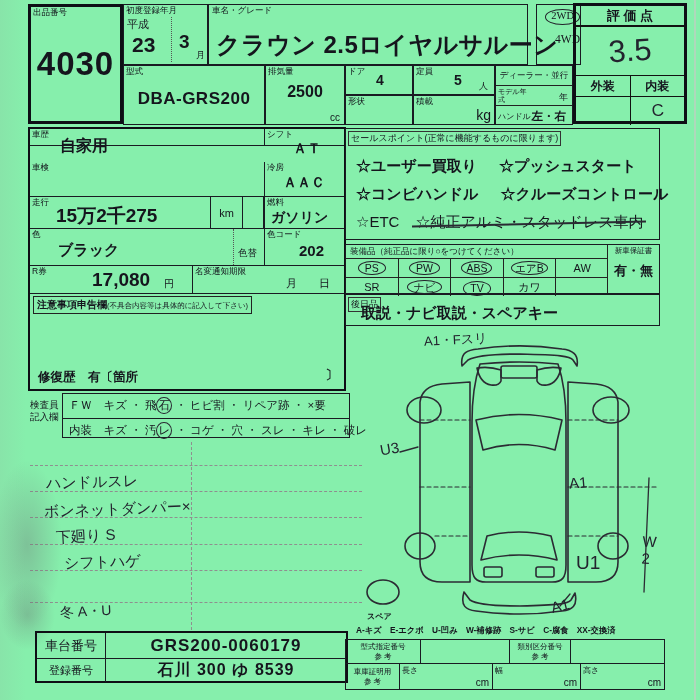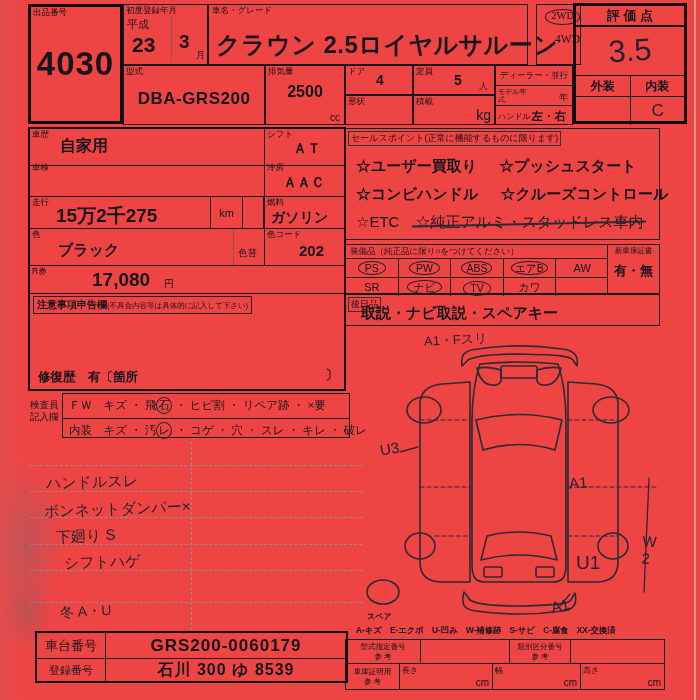"出品番号" #sheet { background: #ef4444 -> #86efac }
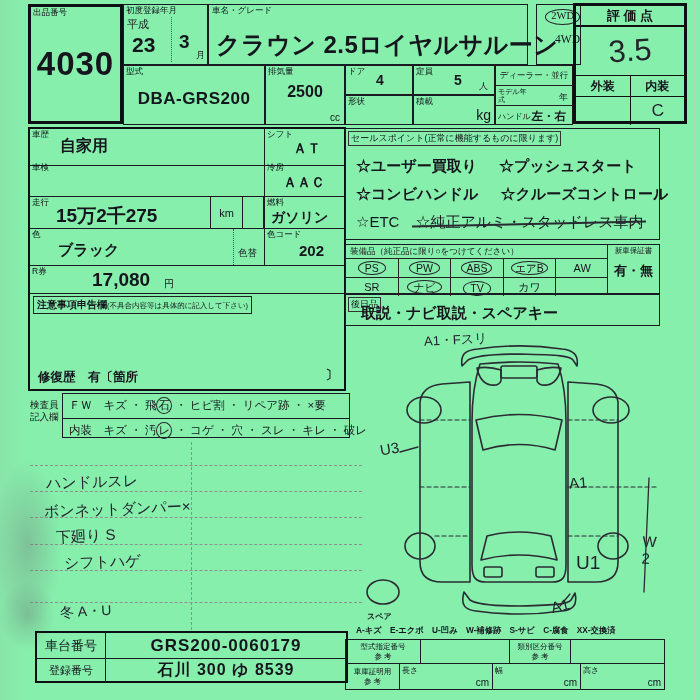"車歴" div.abs { height: 37px -> 17px }
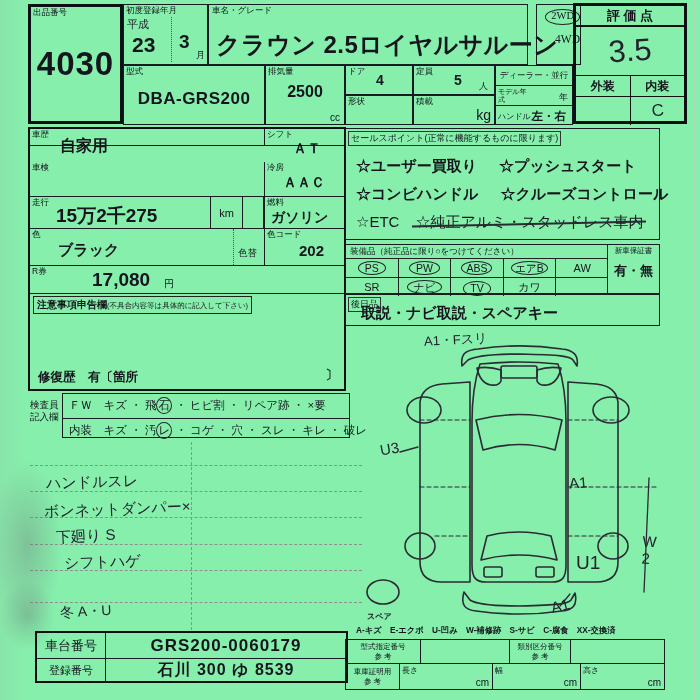"名変通知期限" div.abs { html: none -> <div> <span>名変通知期限</span> <span>月 日</span> </div> }
